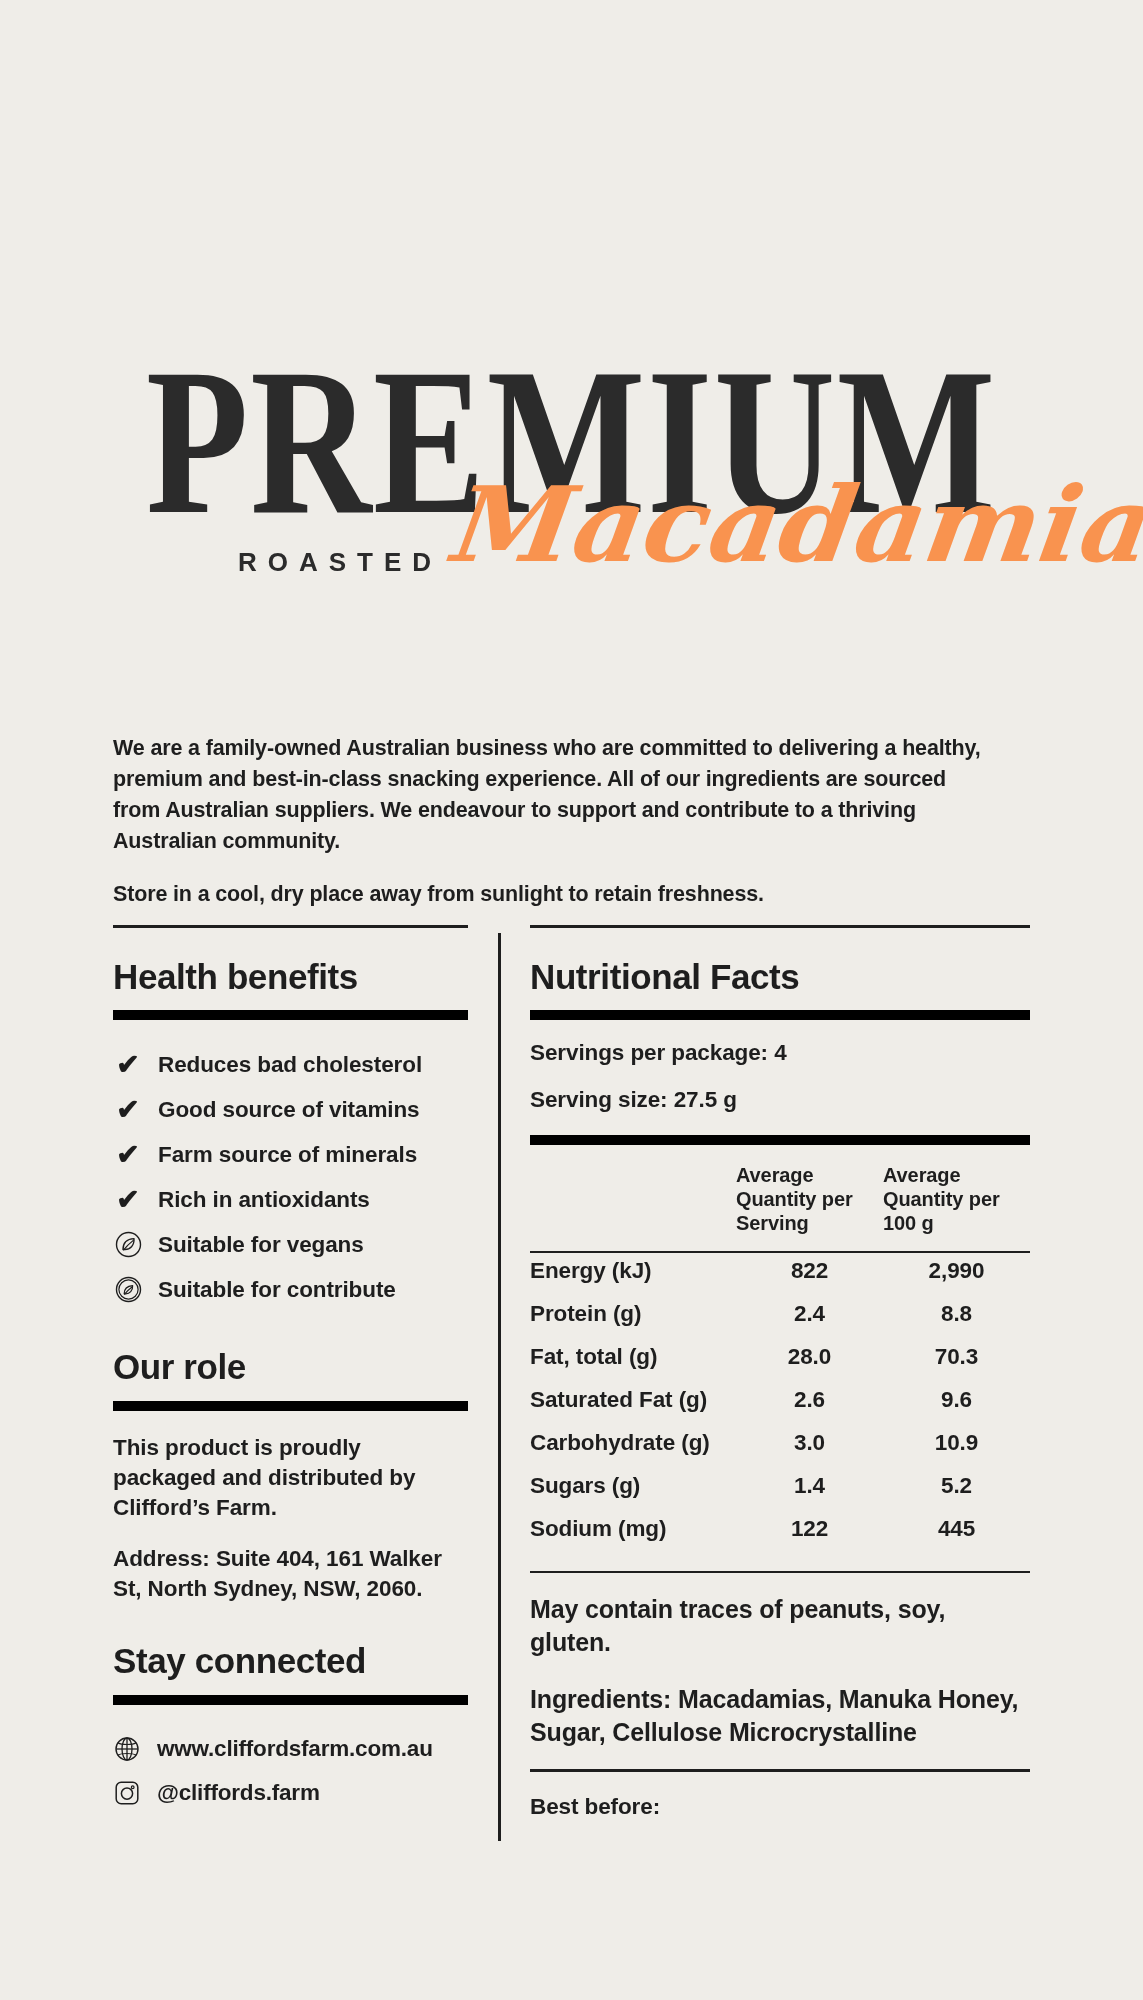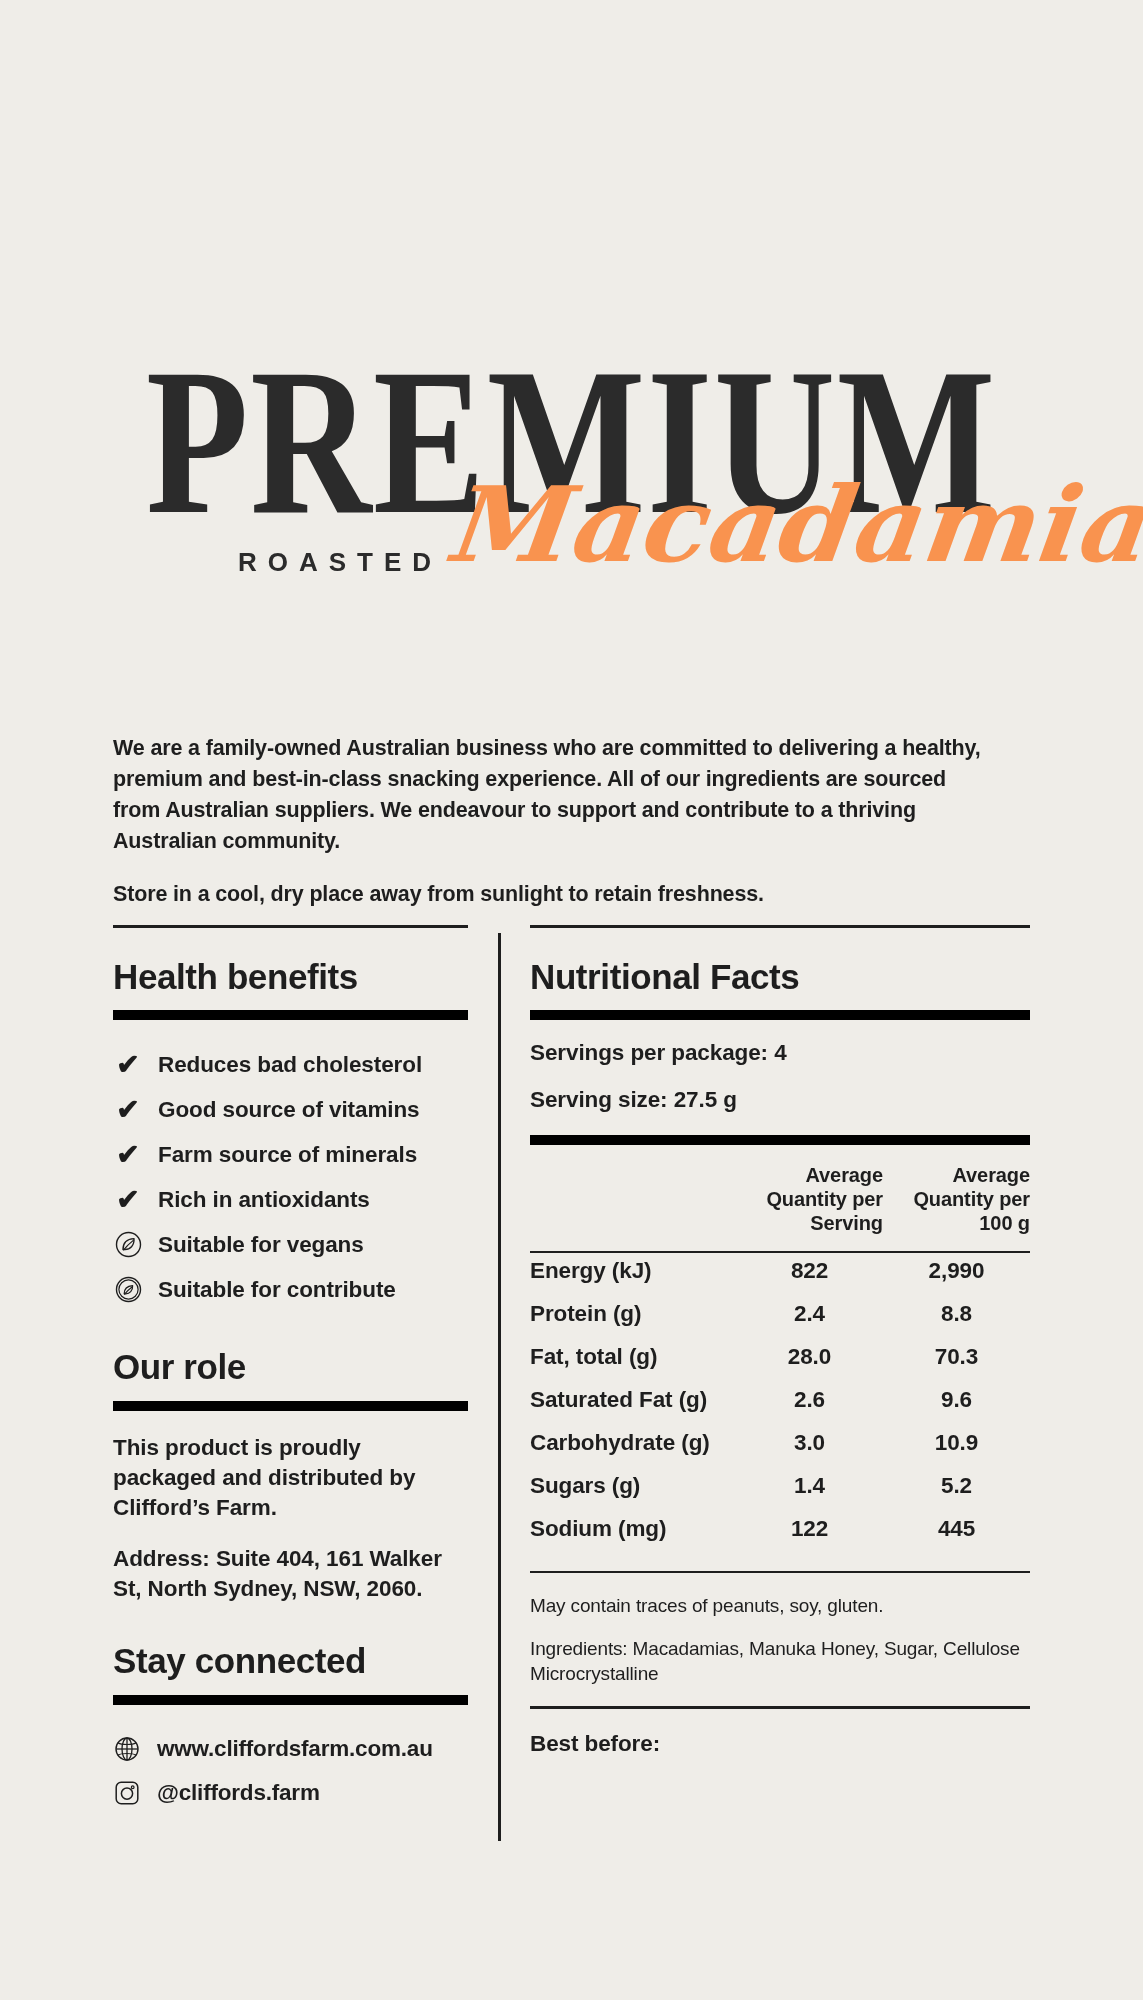"Average Quantity per Serving" table.nut th { text-align: right -> left }
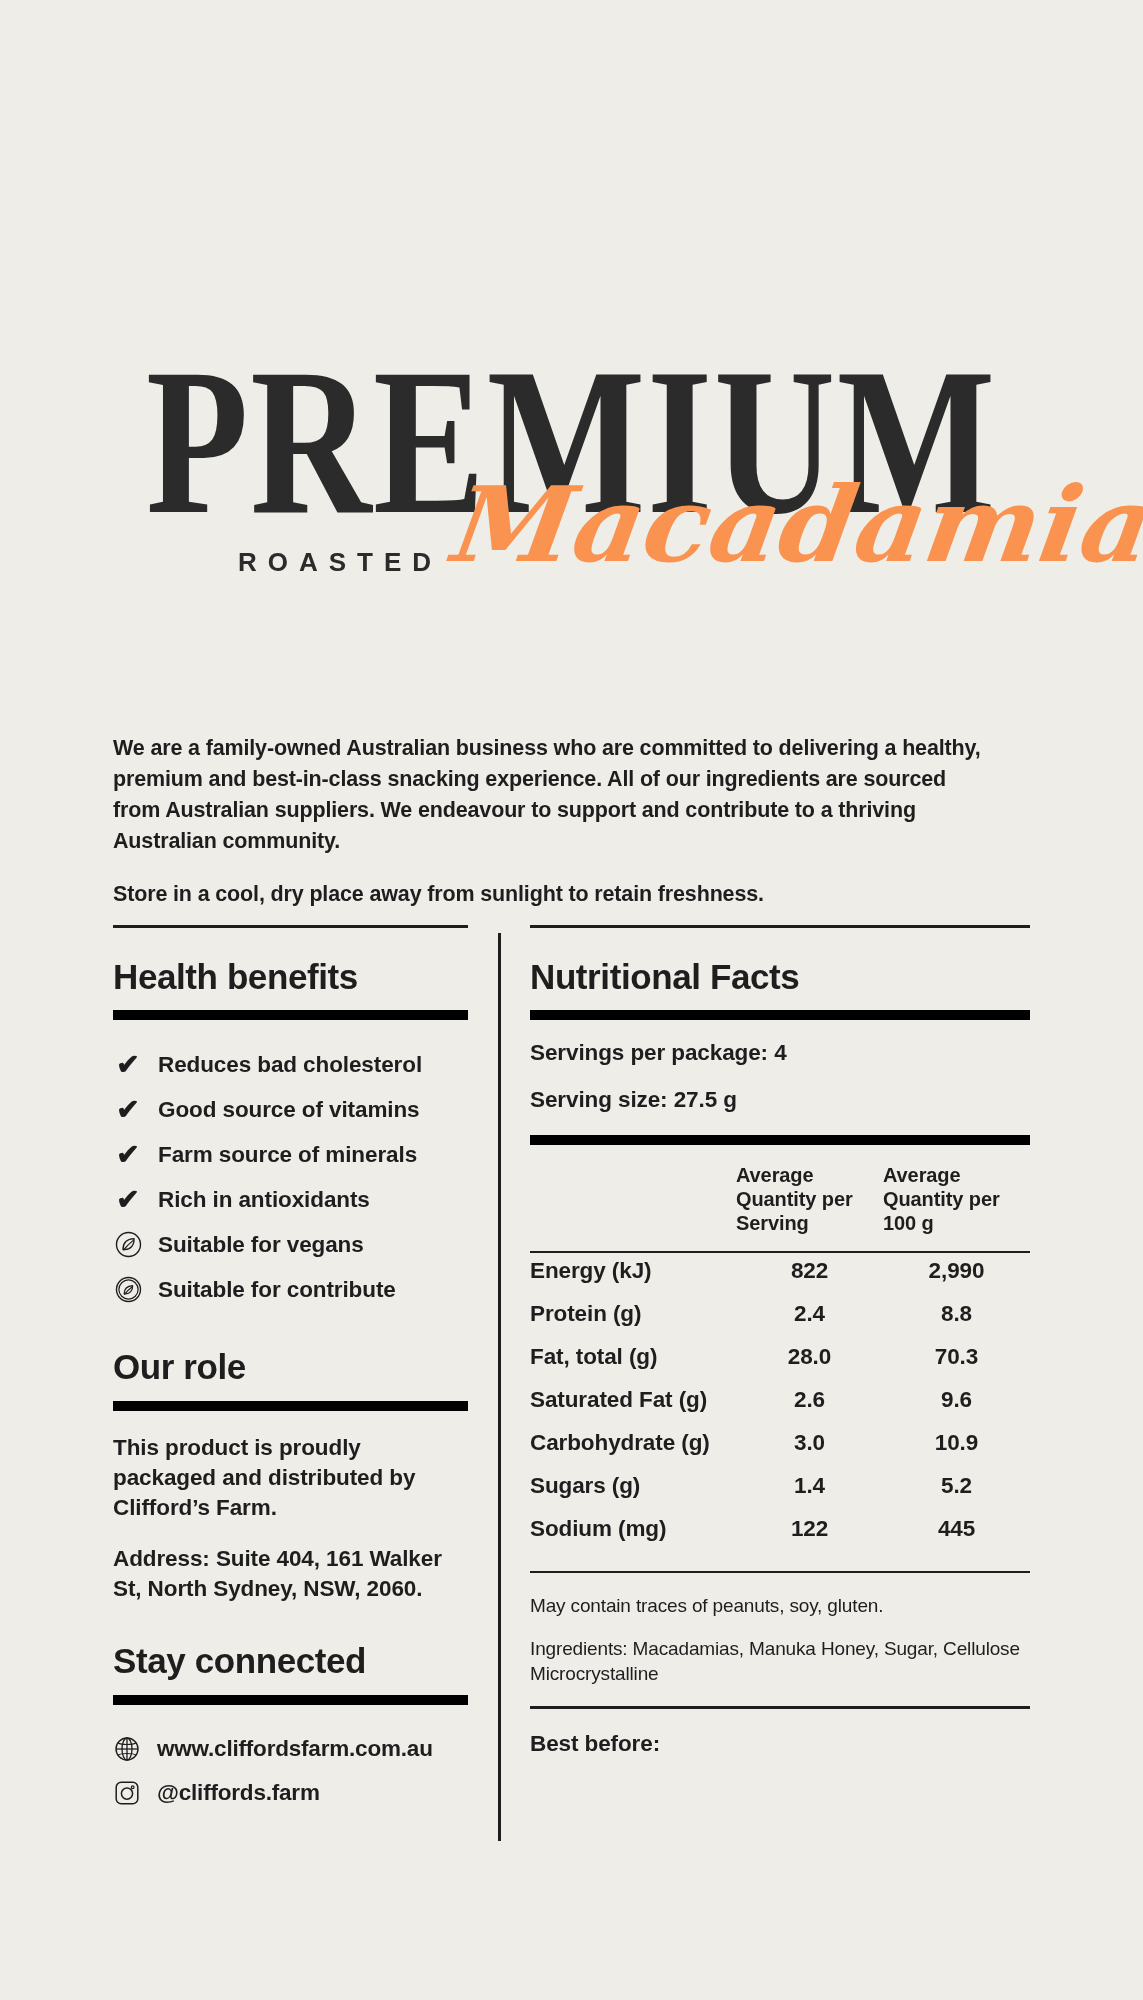"May contain traces of peanuts," .note { font-size: 19px -> 25px; font-weight: 400 -> 700 }
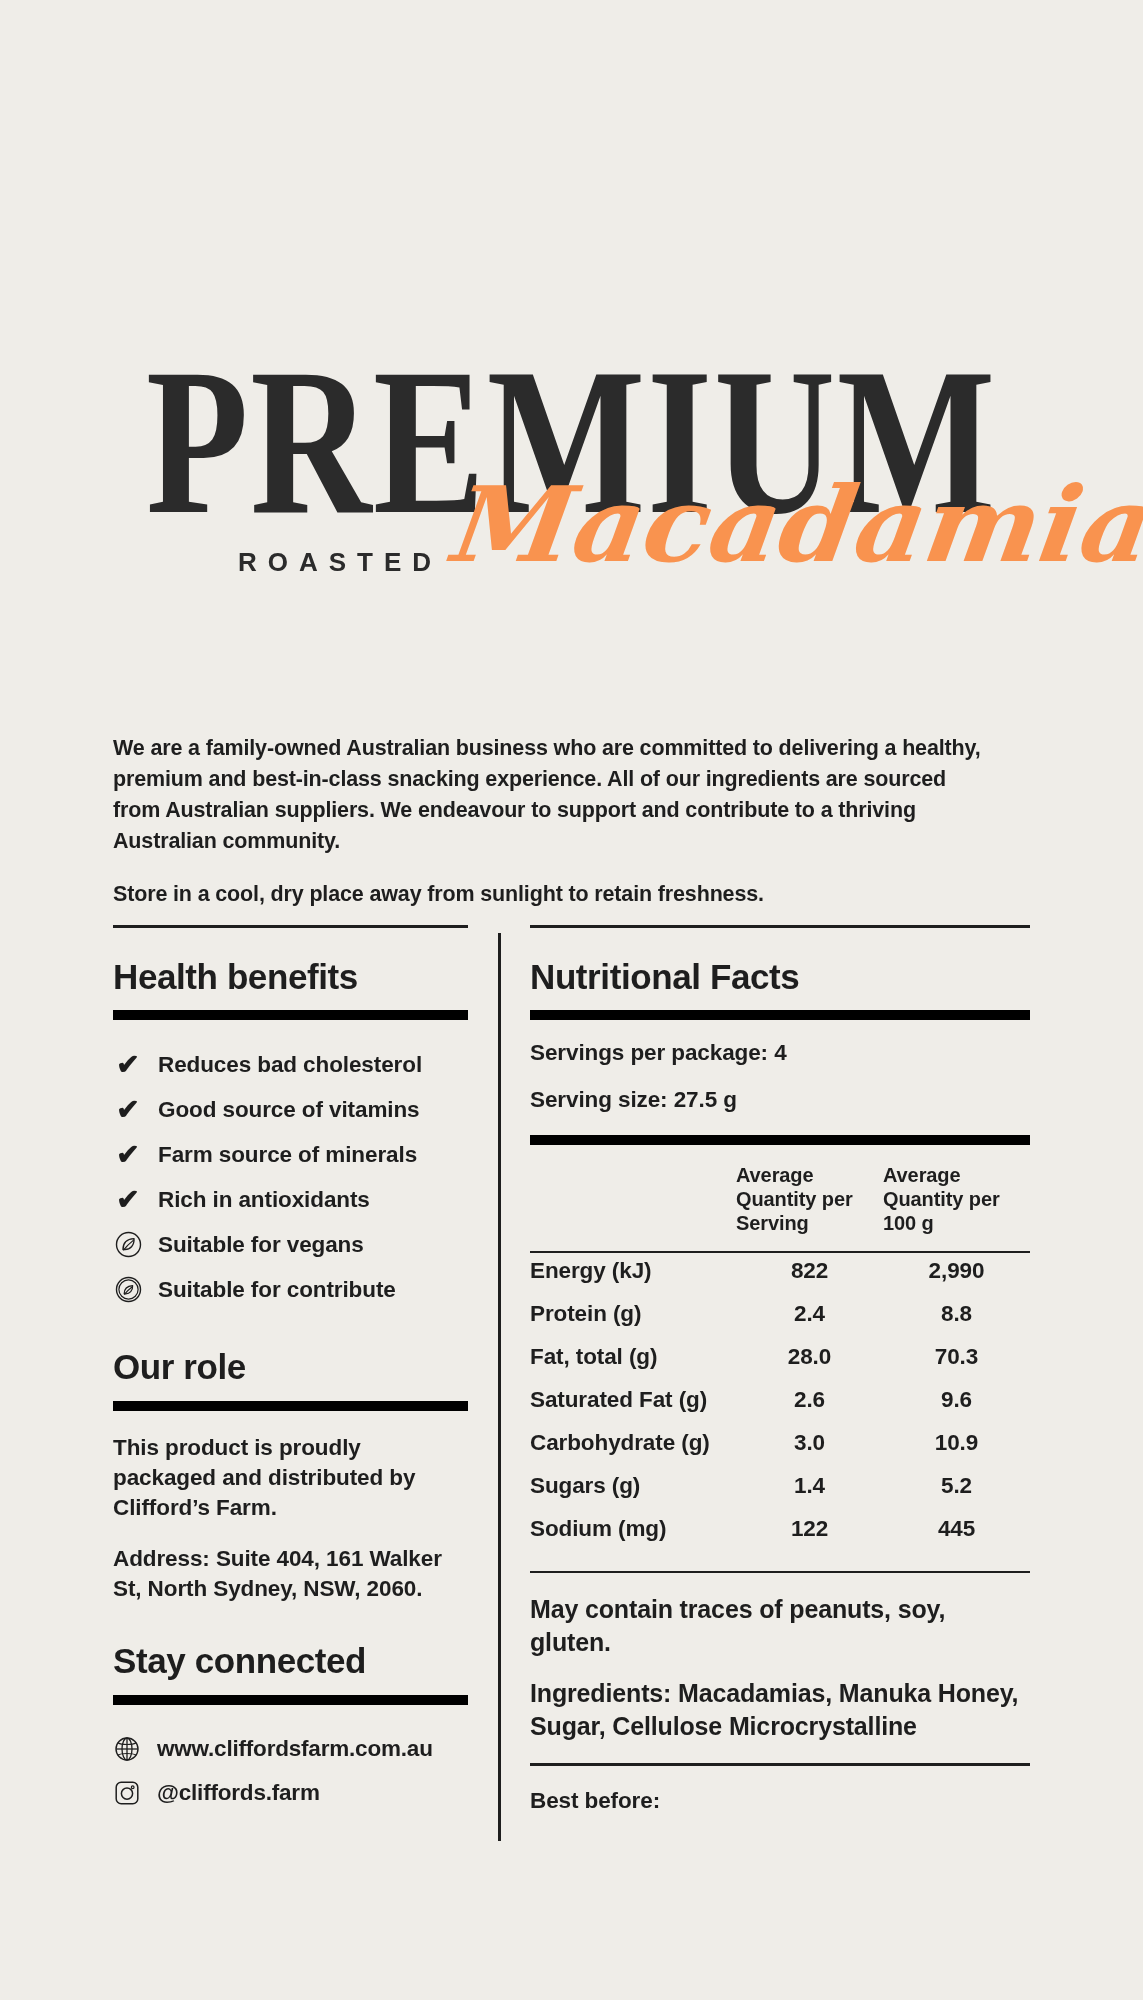"Ingredients: Macadamias, Manuka Honey," .note + .note { margin-top: 18px -> 24px }
